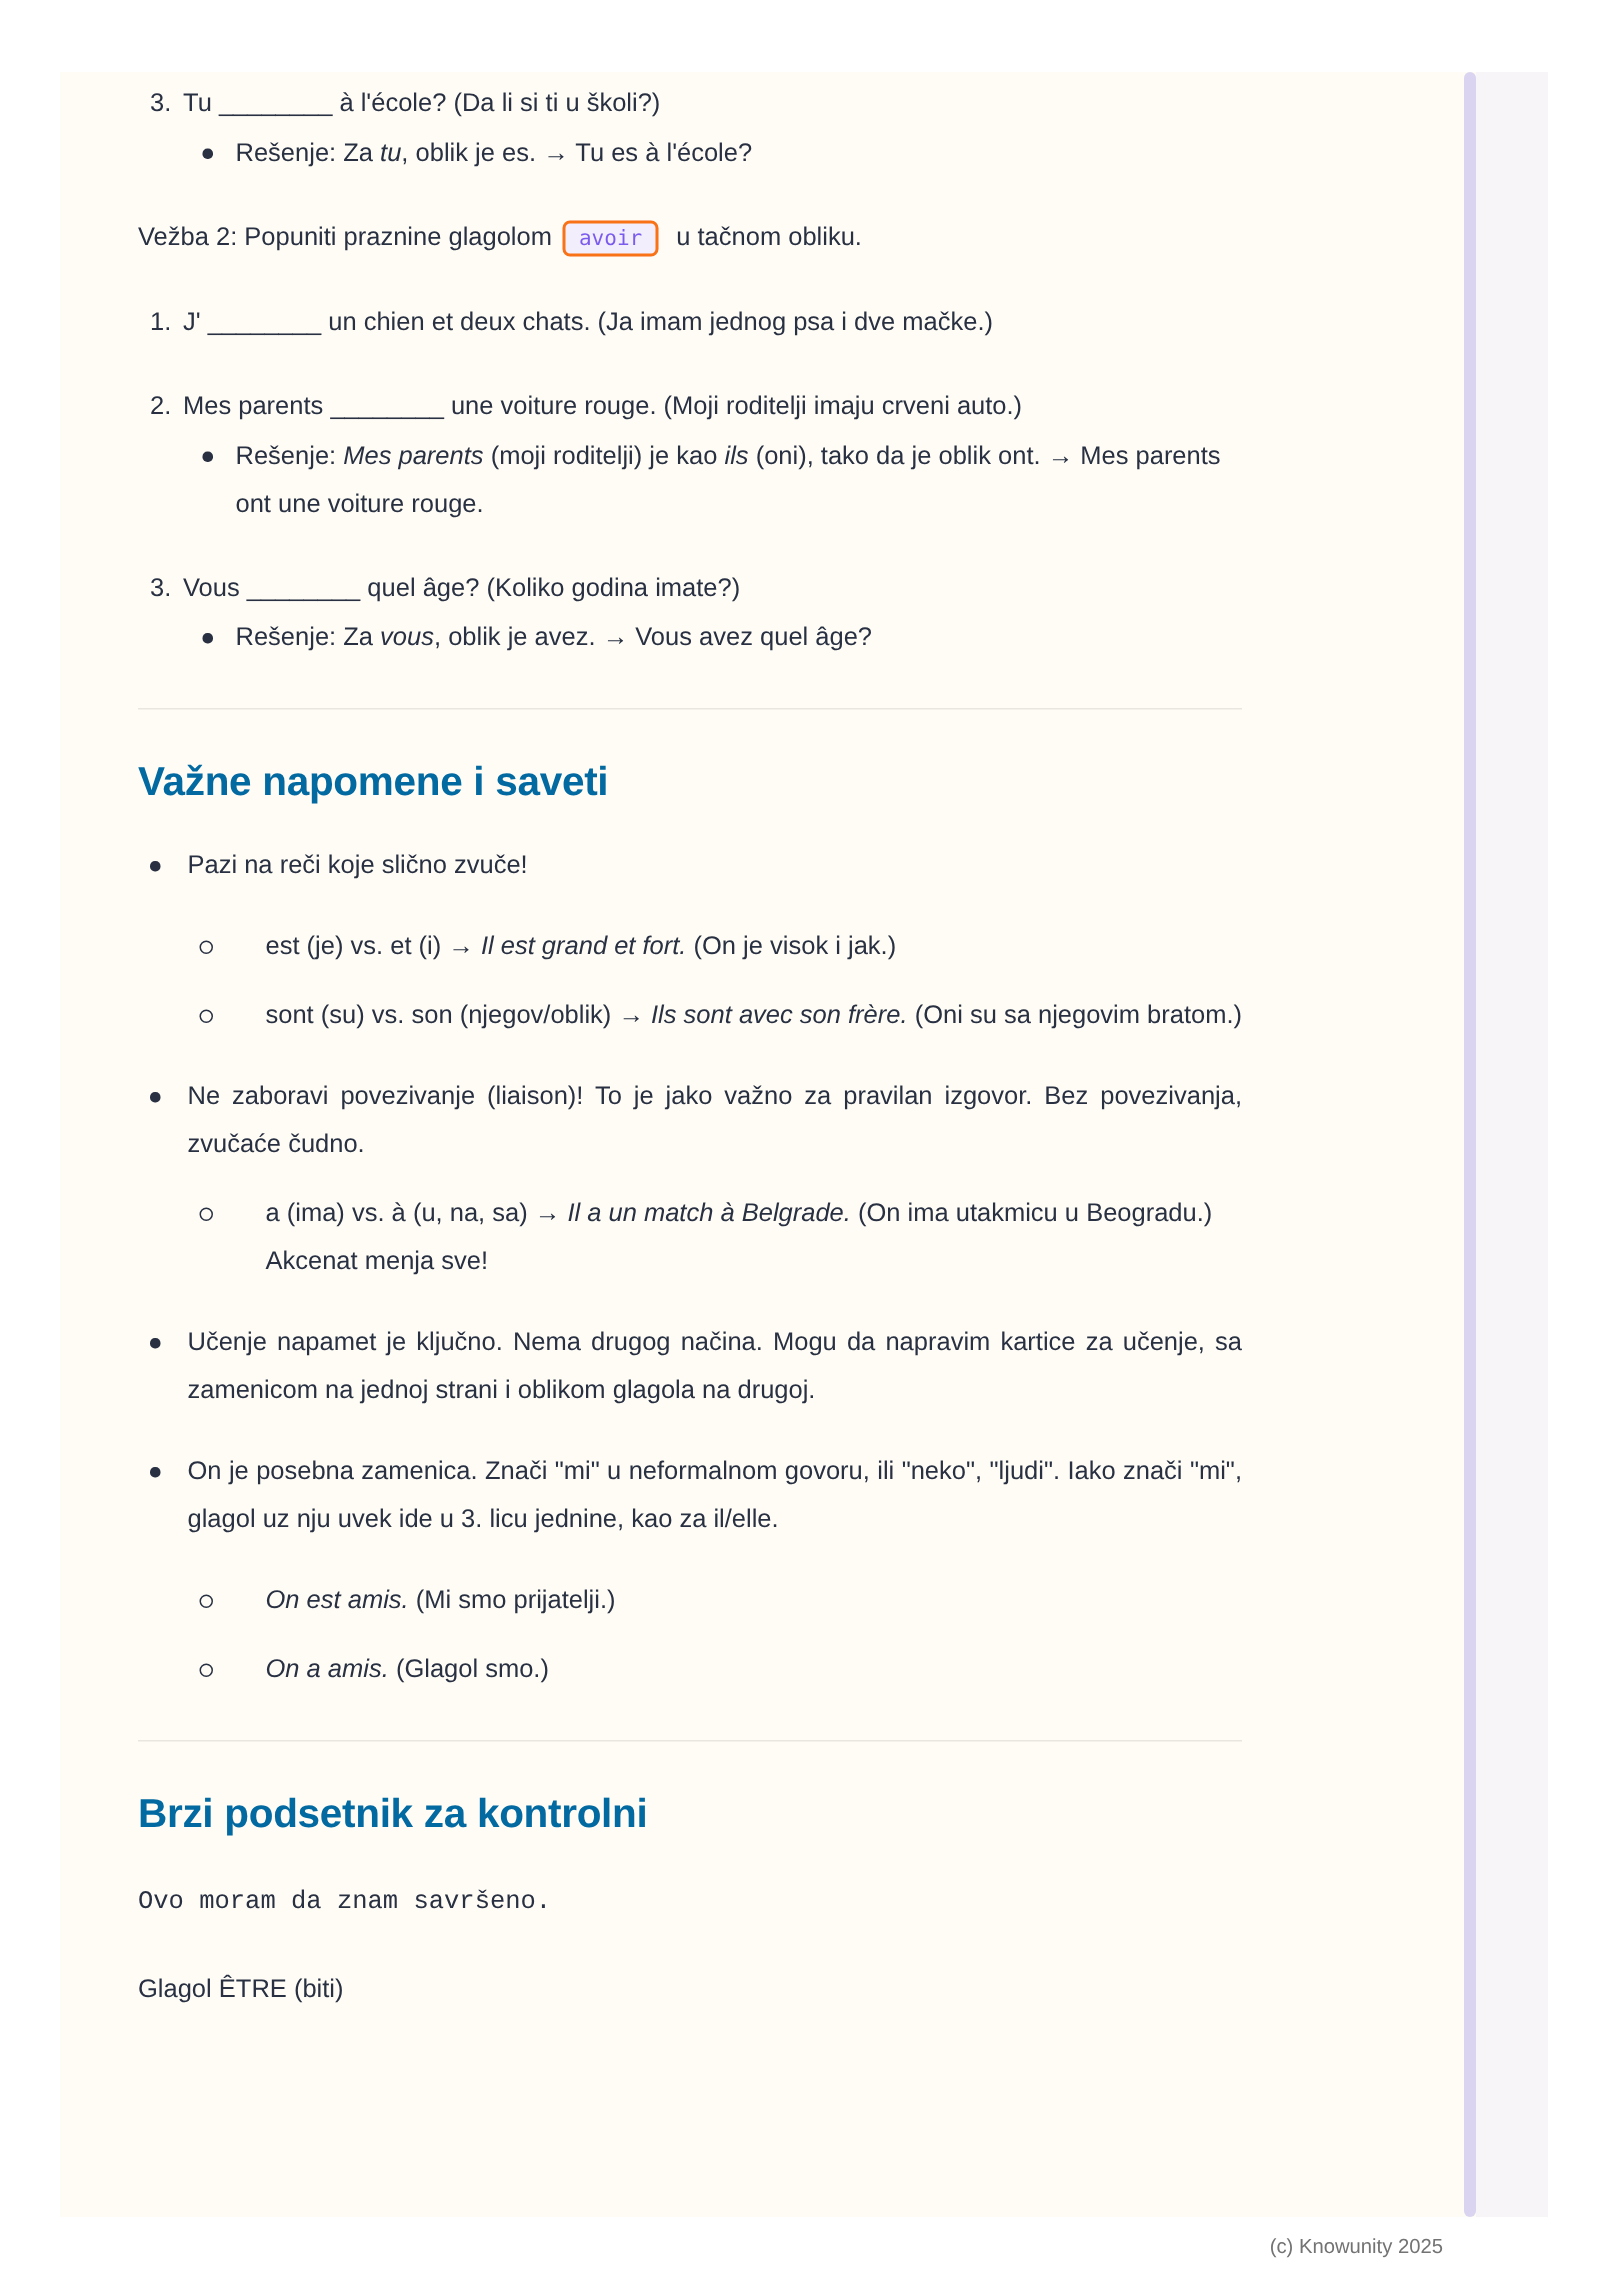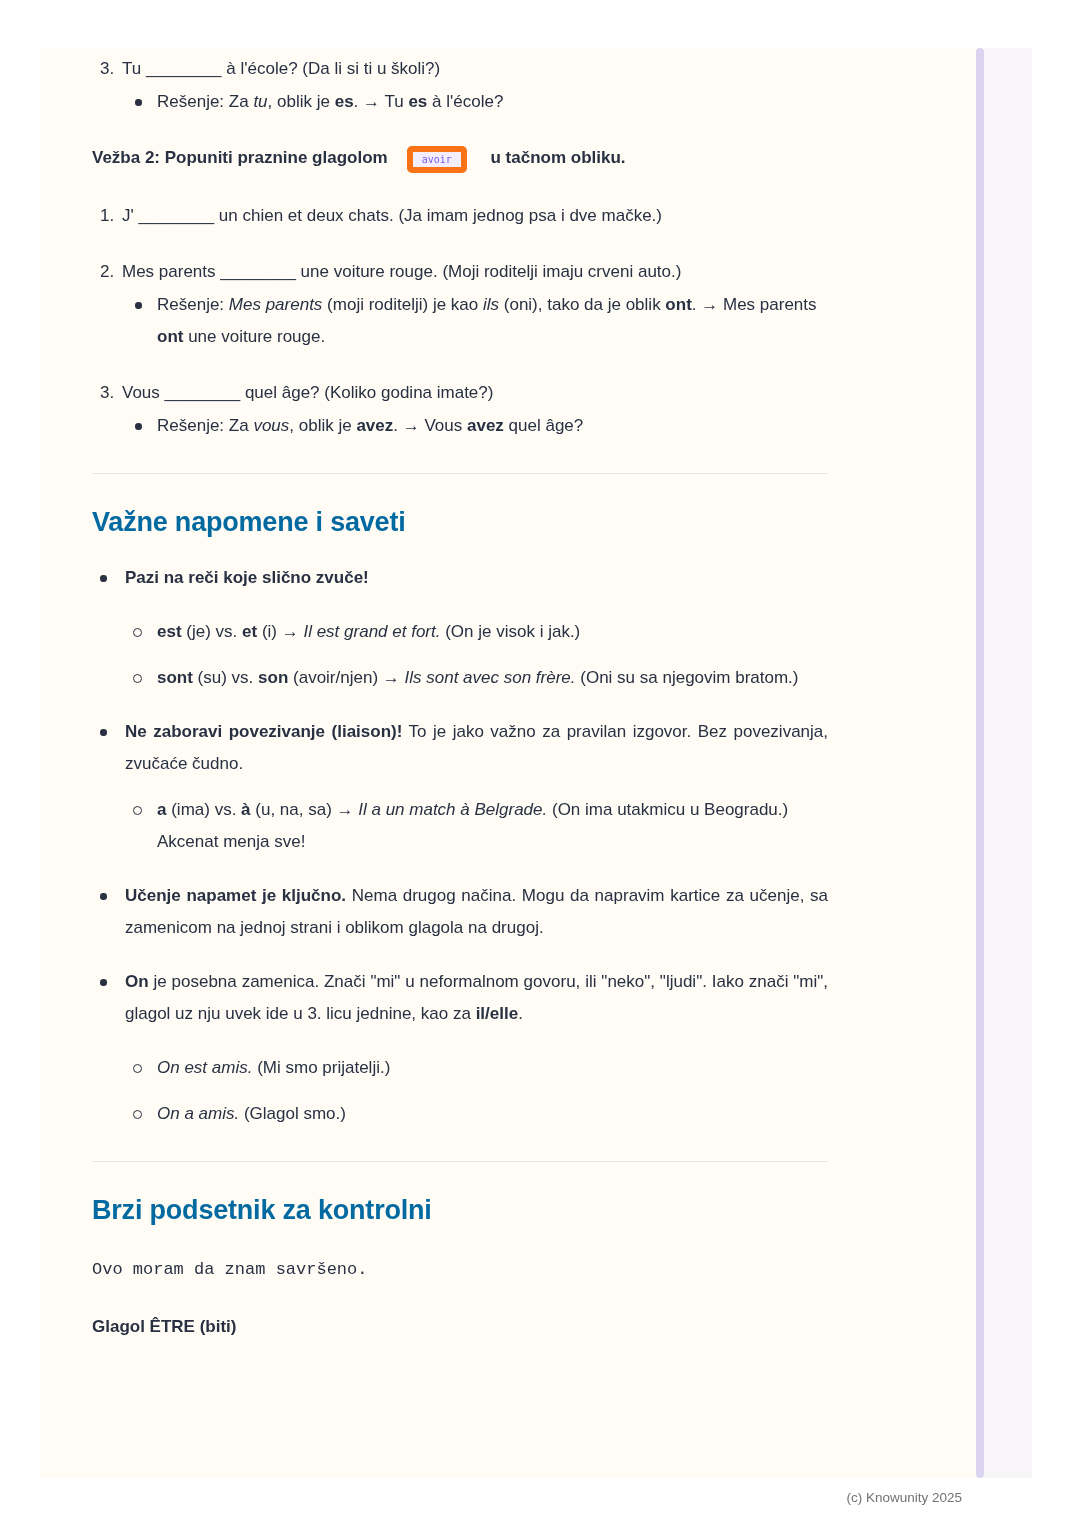"es" .b { font-weight: 700 -> 400 }
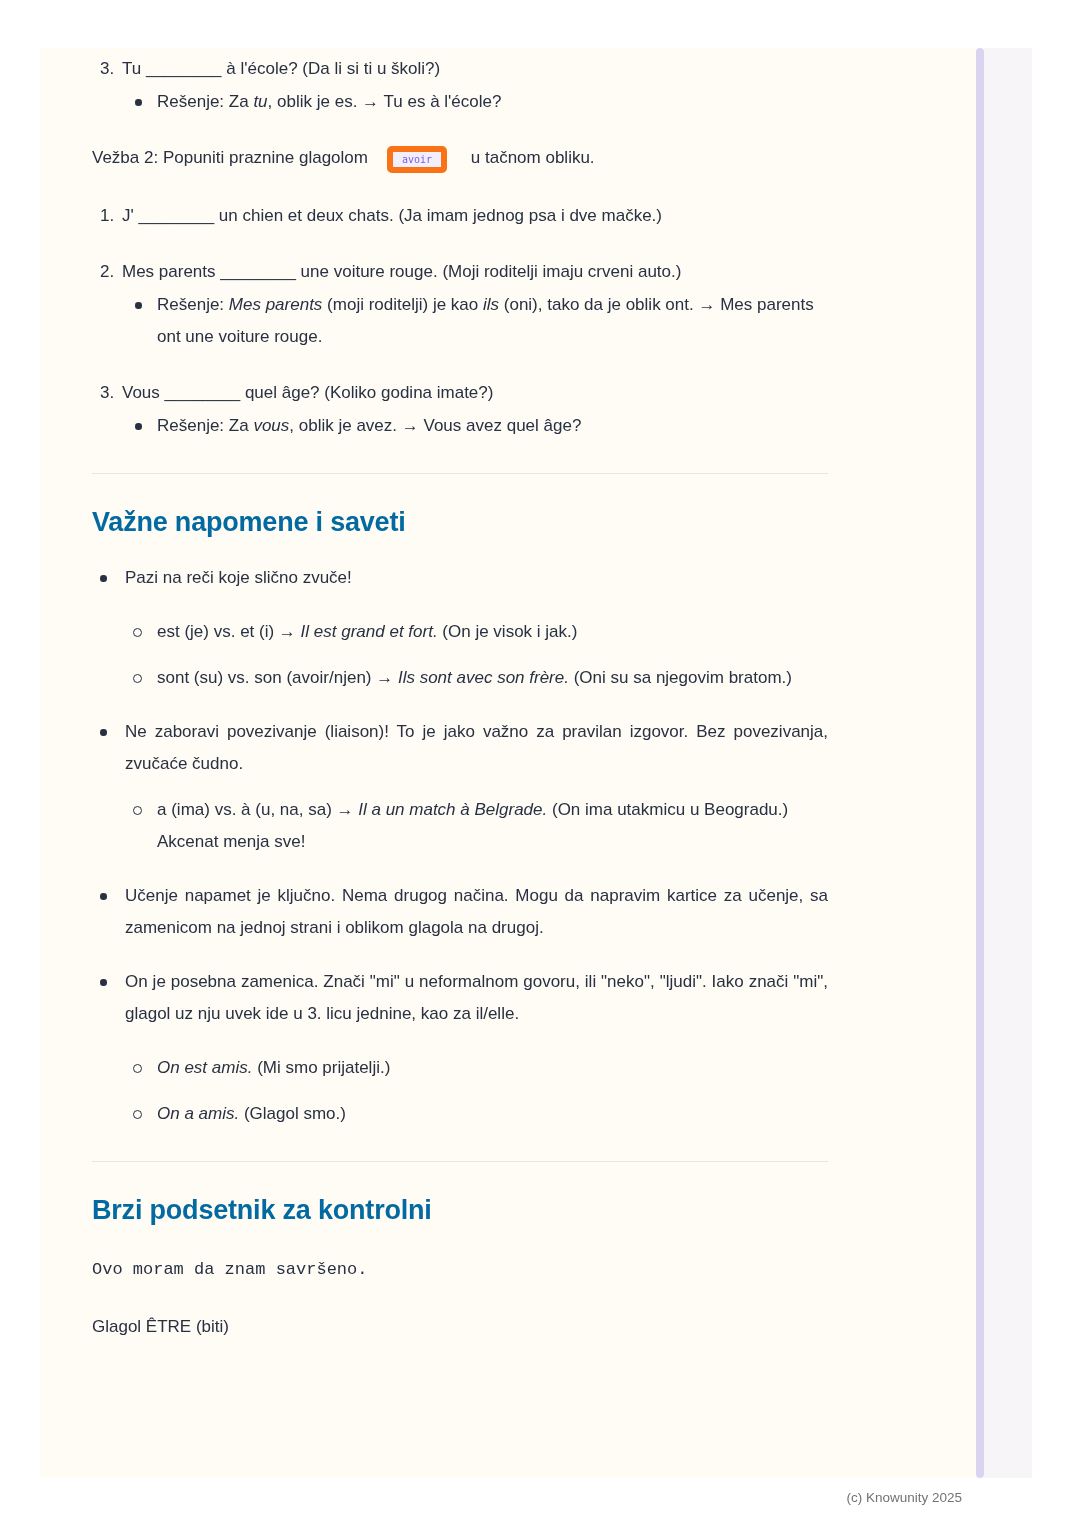"avoir" .code { border: 6px solid #f97316 -> 2px solid #f97316; font-size: 10px -> 14px; margin: 0 19px -> 0 7px }
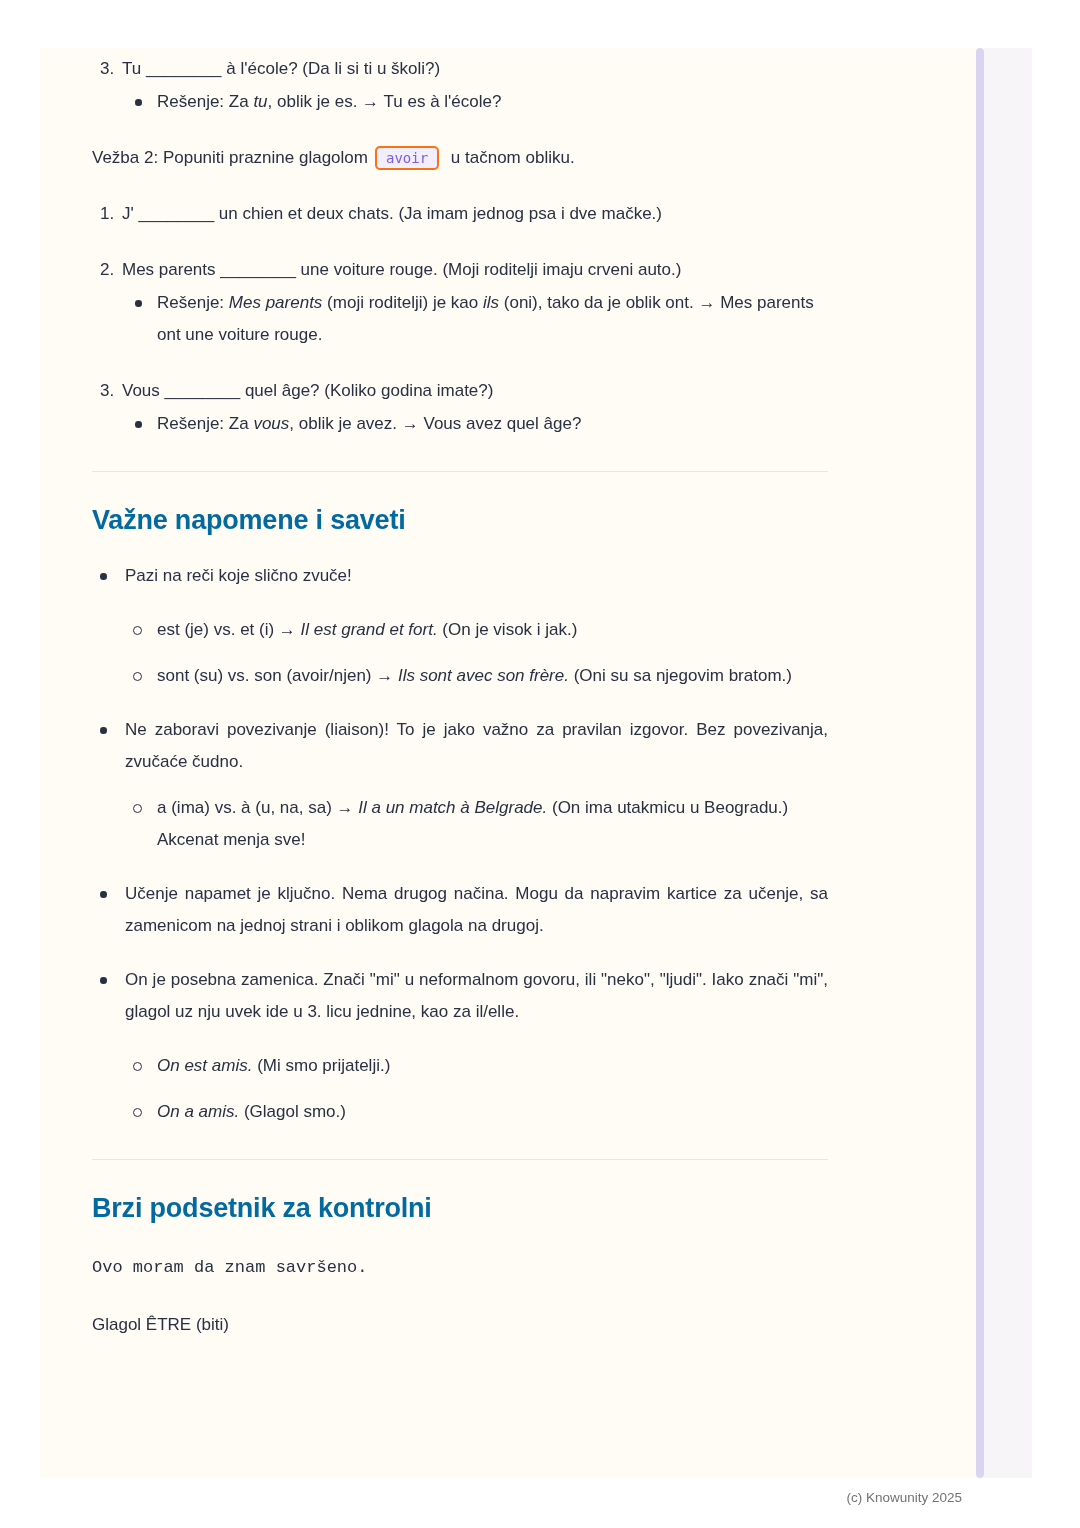"est (je) vs. et (i)" .sub2 { gap: none -> 20px }
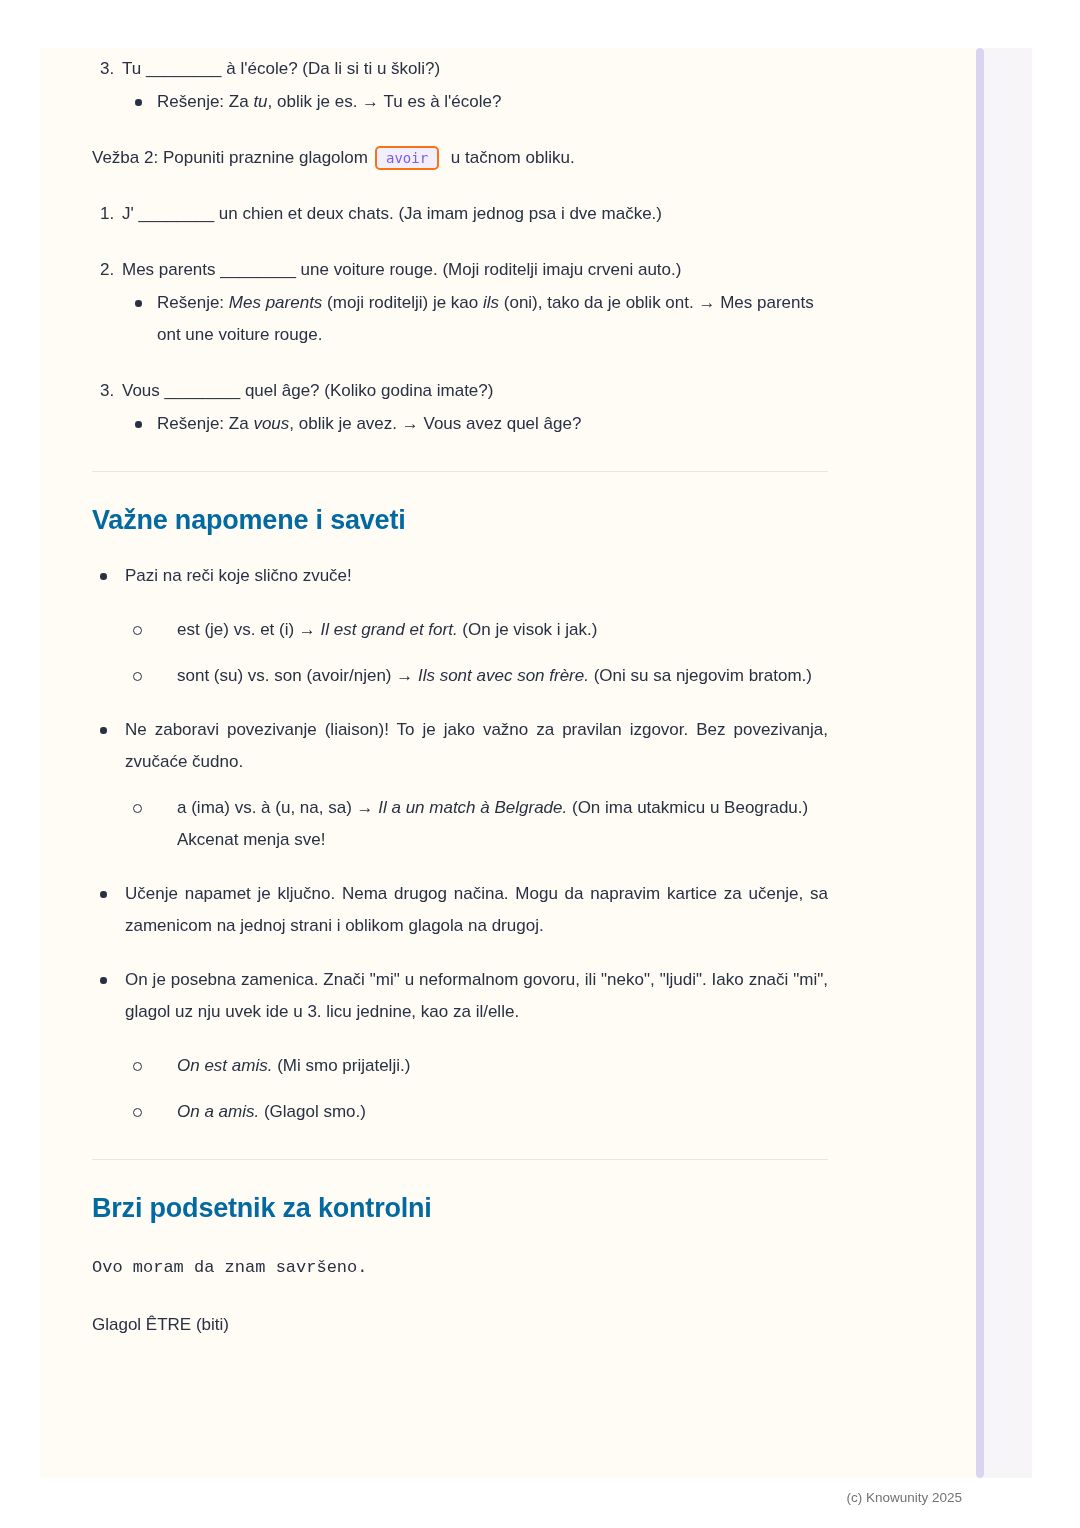"(avoir/njen) →" span { text: avoir/njen -> njegov/oblik }
